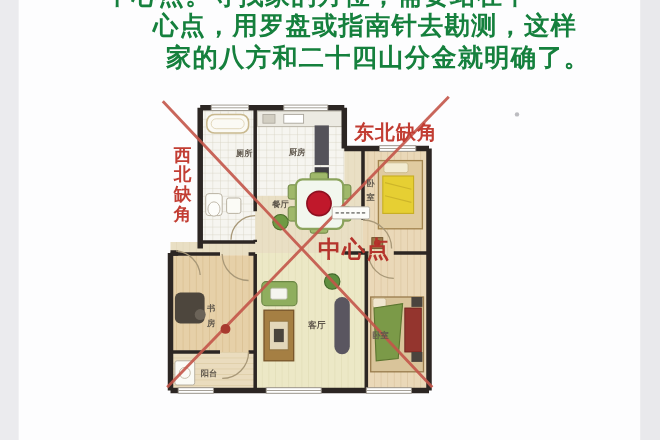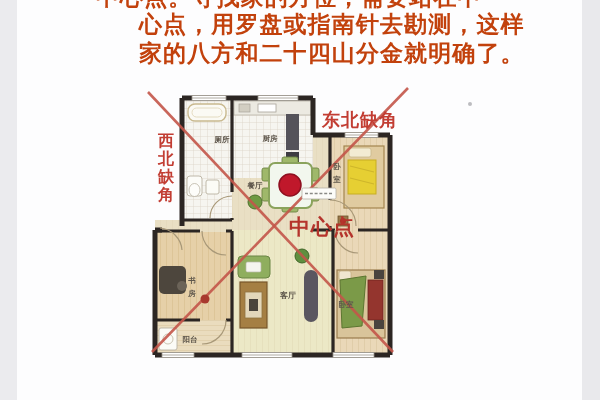"心点，用罗盘或指南针去勘测，这样" .para-line { color: #c2410c -> #15803d }
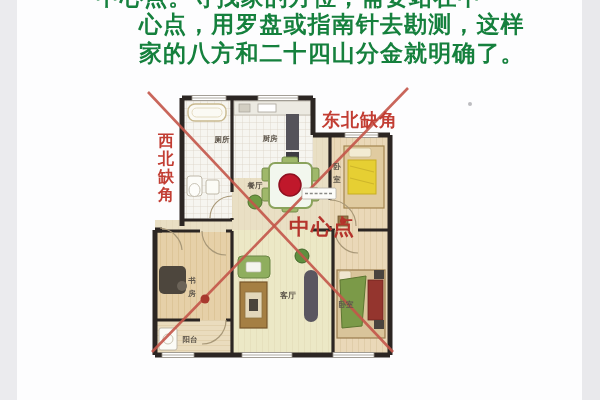"家的八方和二十四山分金就明确了。" .l3 { left: 139px -> 151px }
